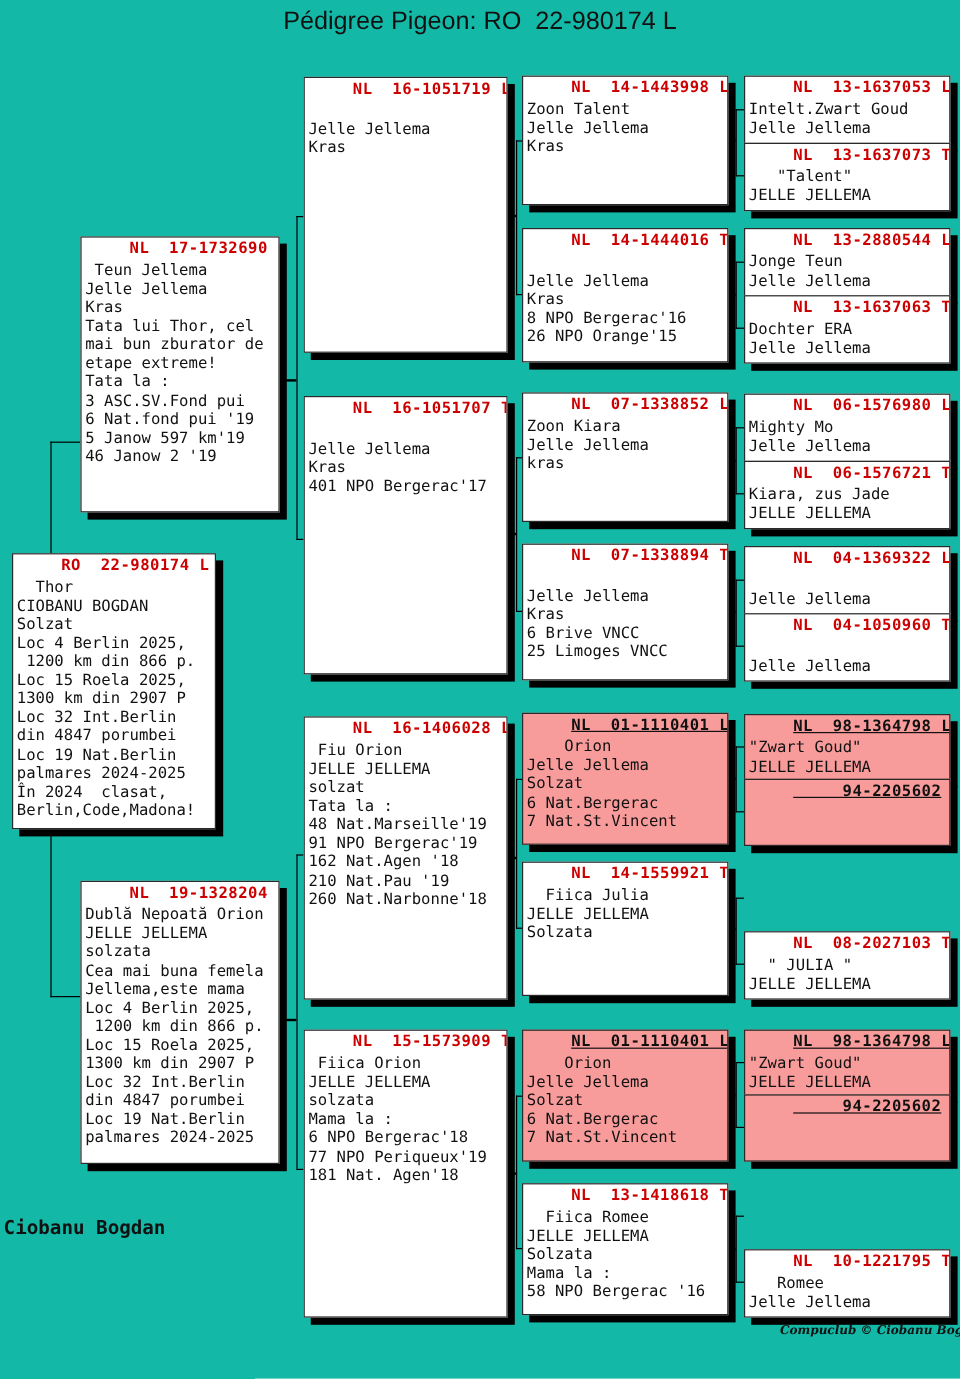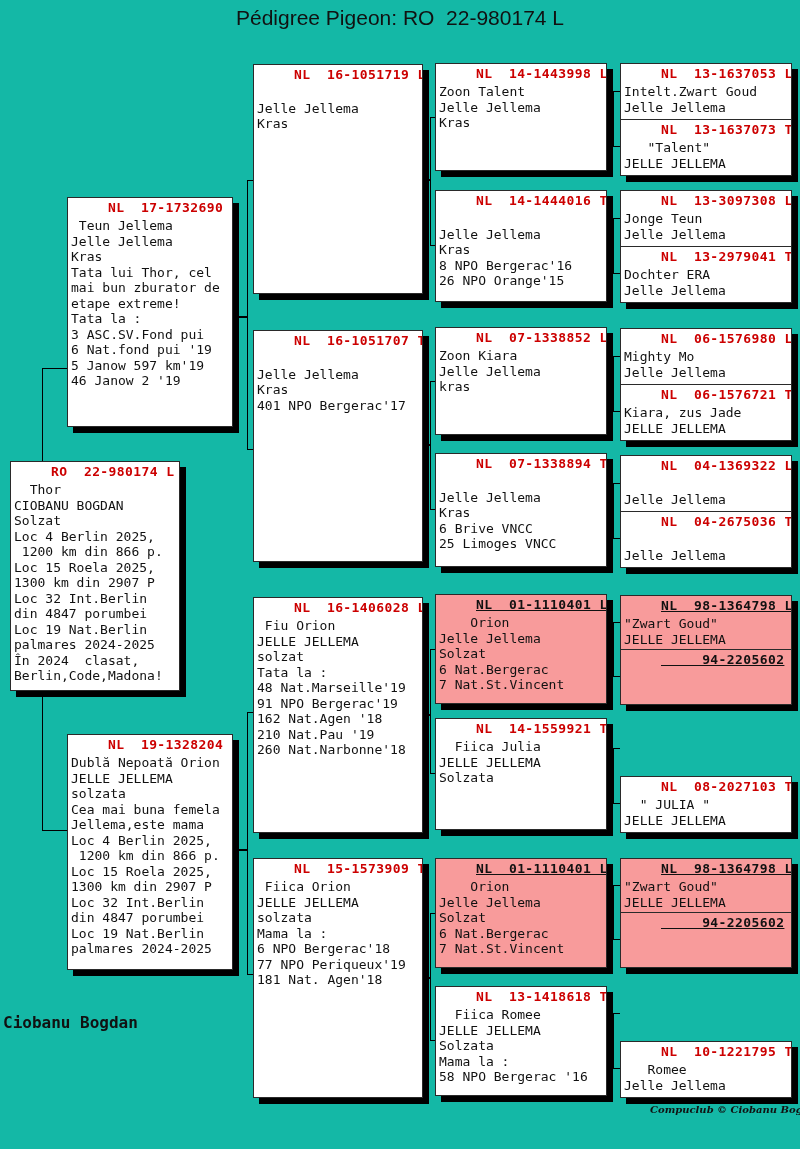"NL 13-3097308 L" div.ring { text: 13-3097308 -> 13-2880544 }
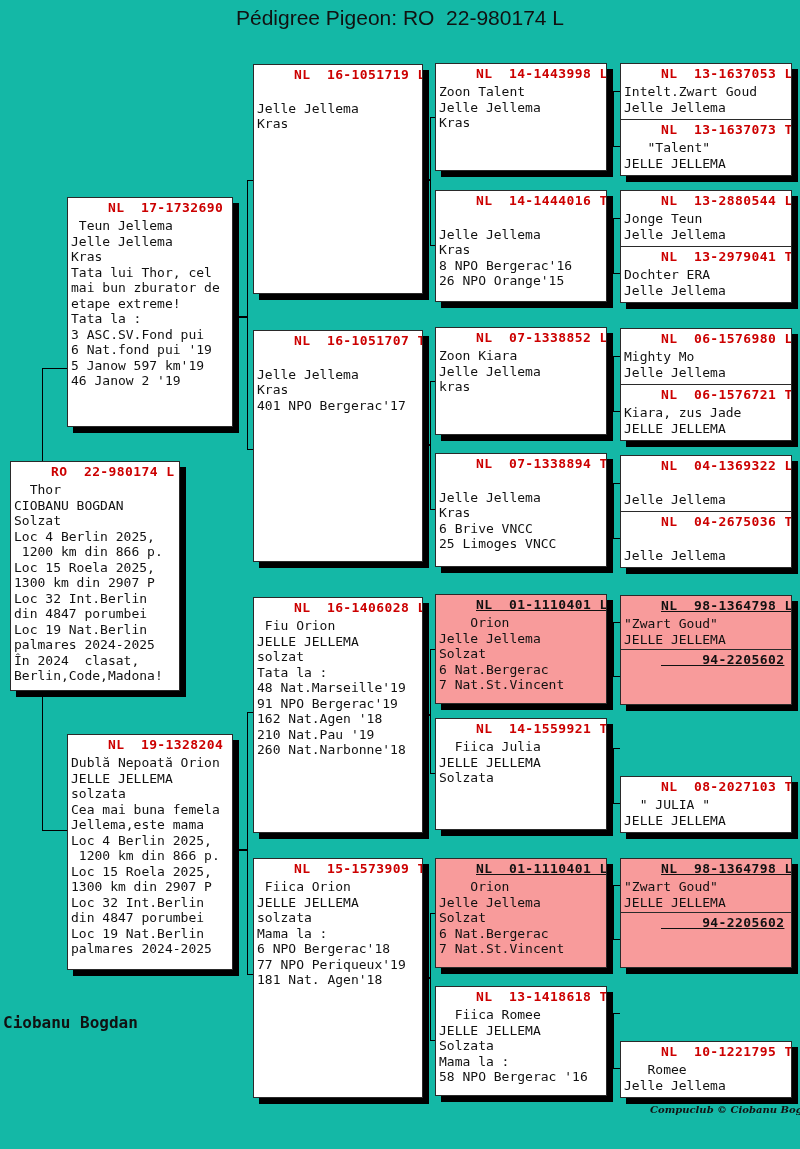"NL 13-2979041 T" div.ring { text: 13-2979041 -> 13-1637063 }
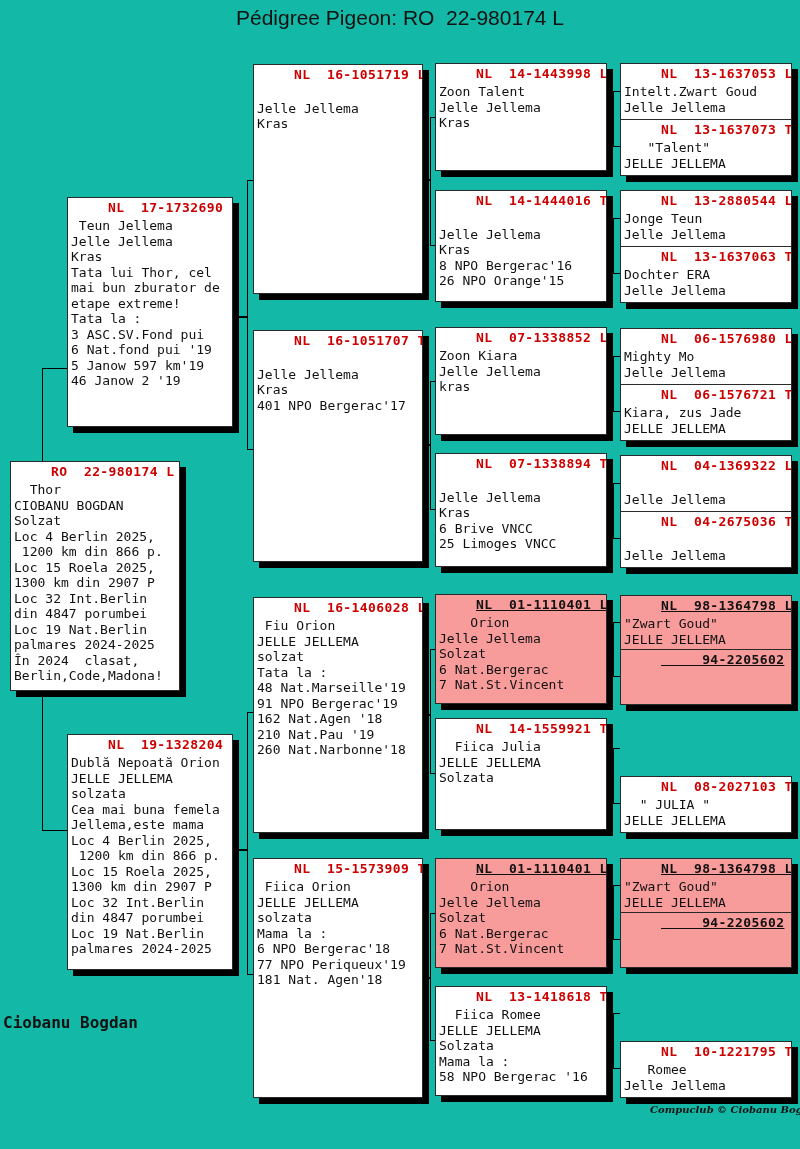"NL 04-2675036 T" div.ring { text: 04-2675036 -> 04-1050960 }
